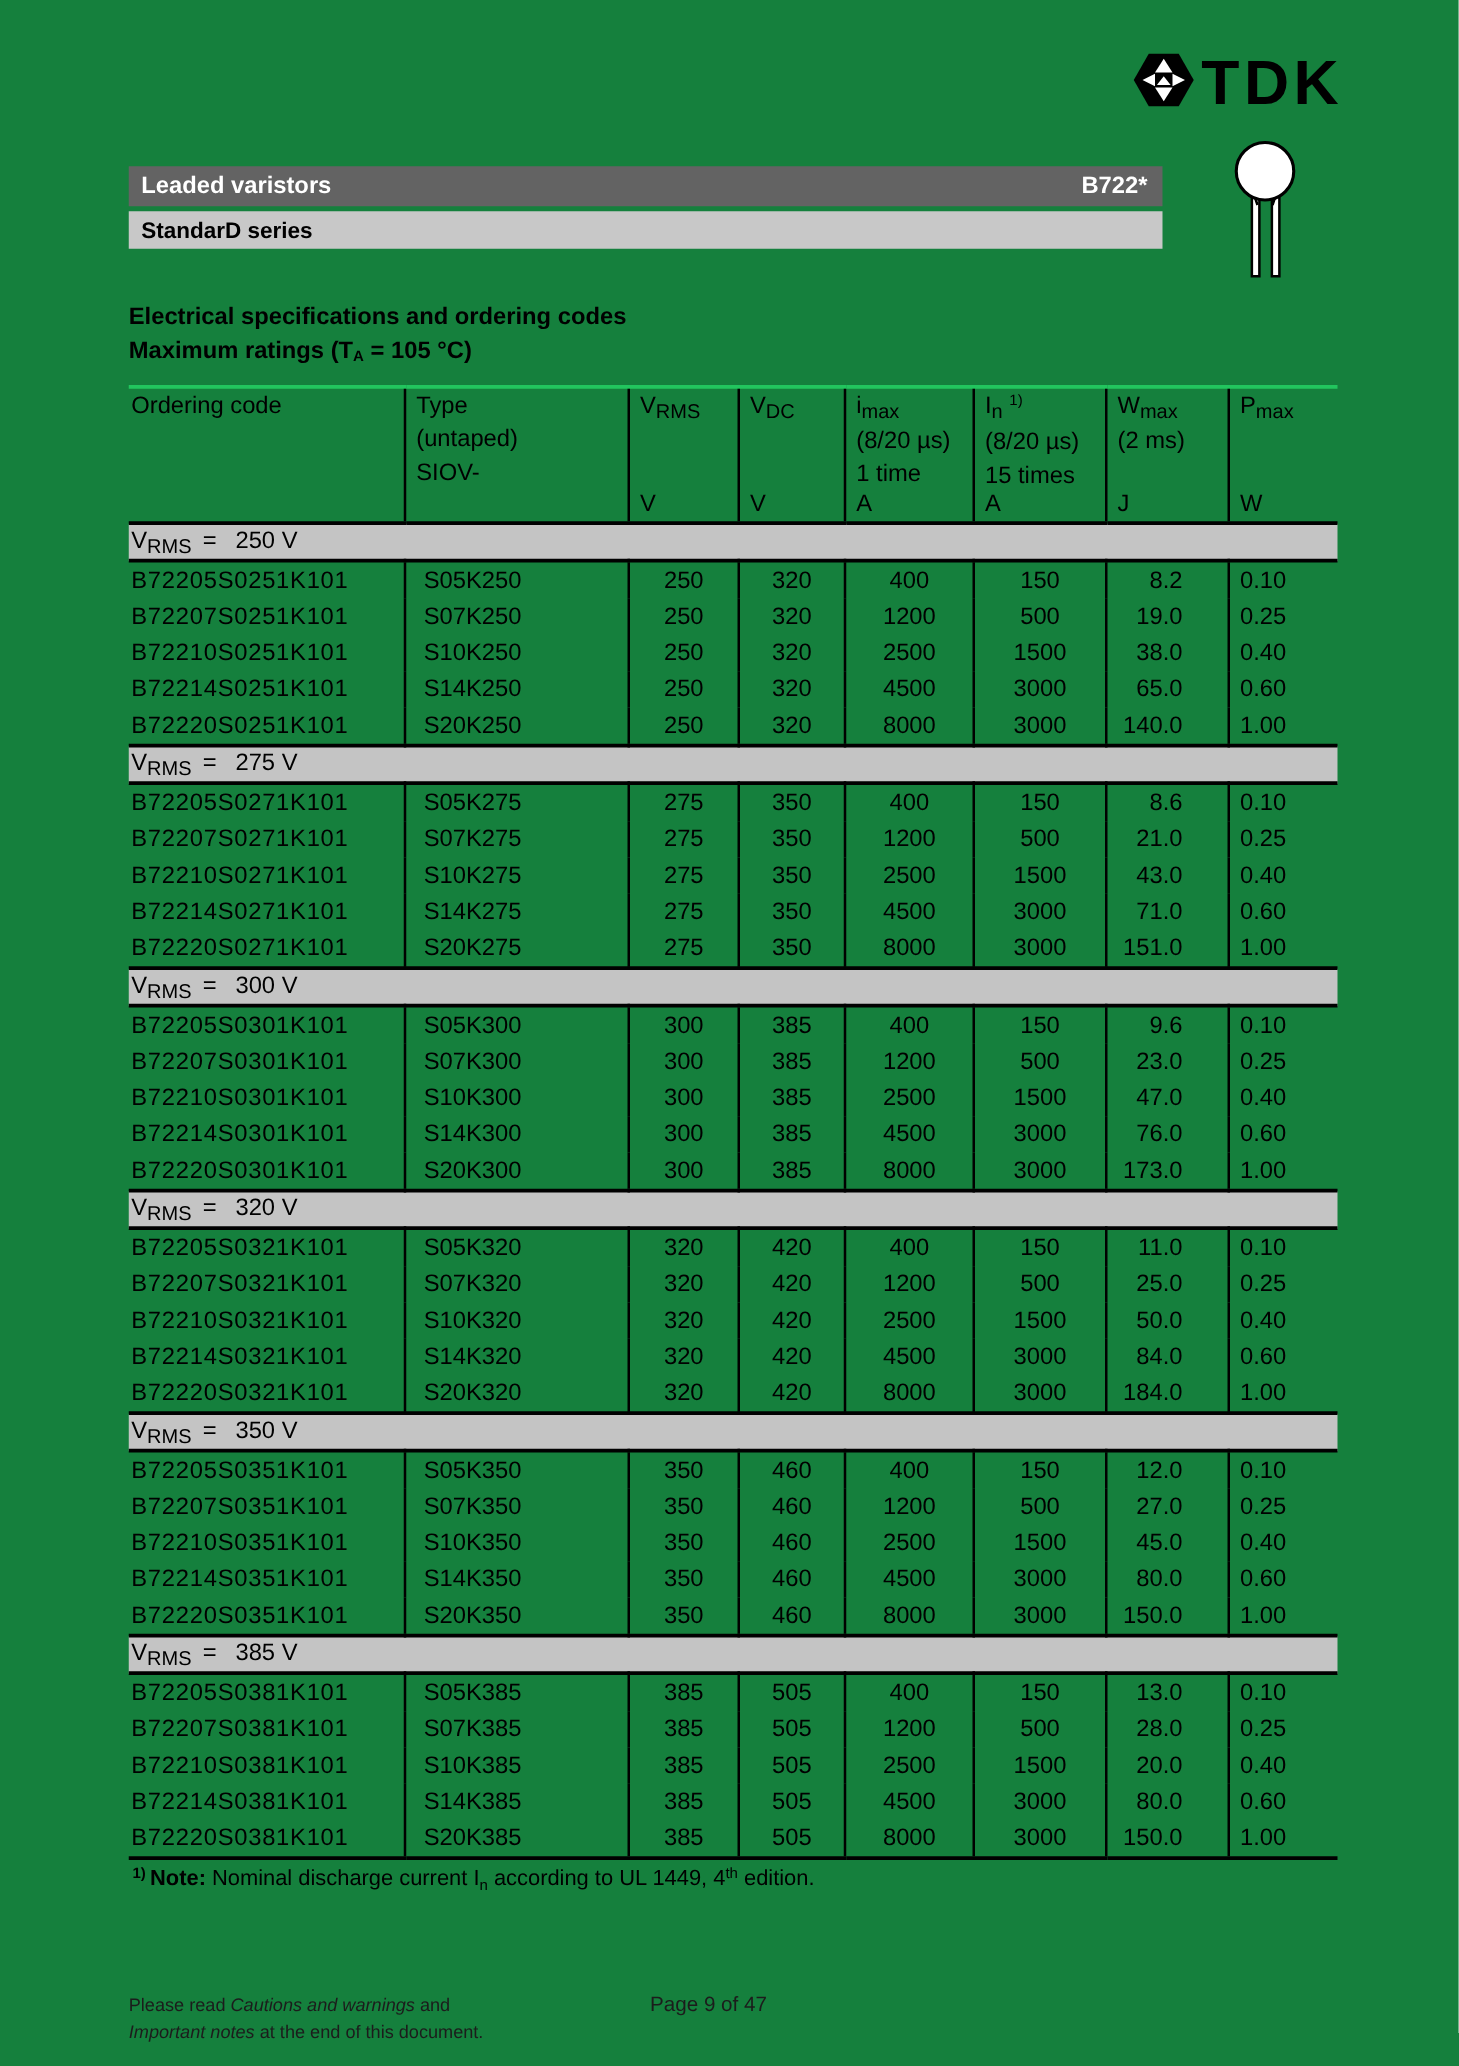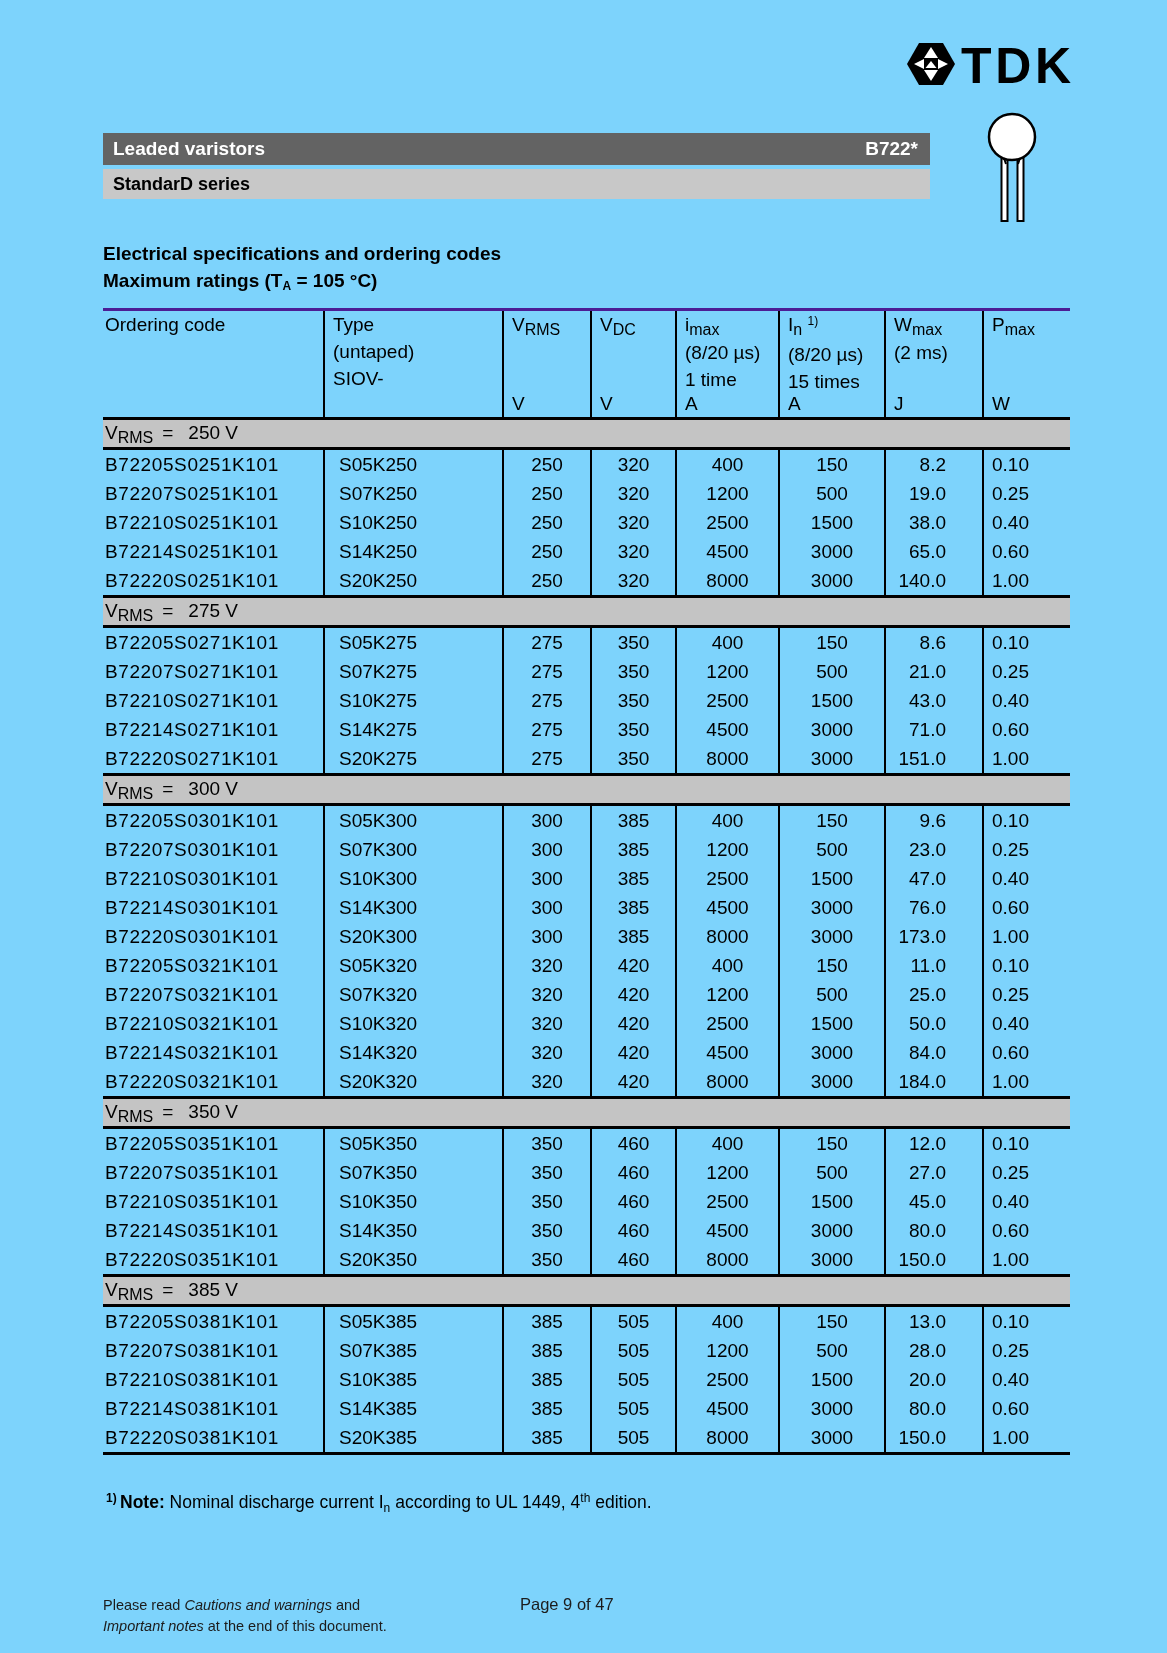"TDK" #page { background: #7dd3fc -> #15803d }
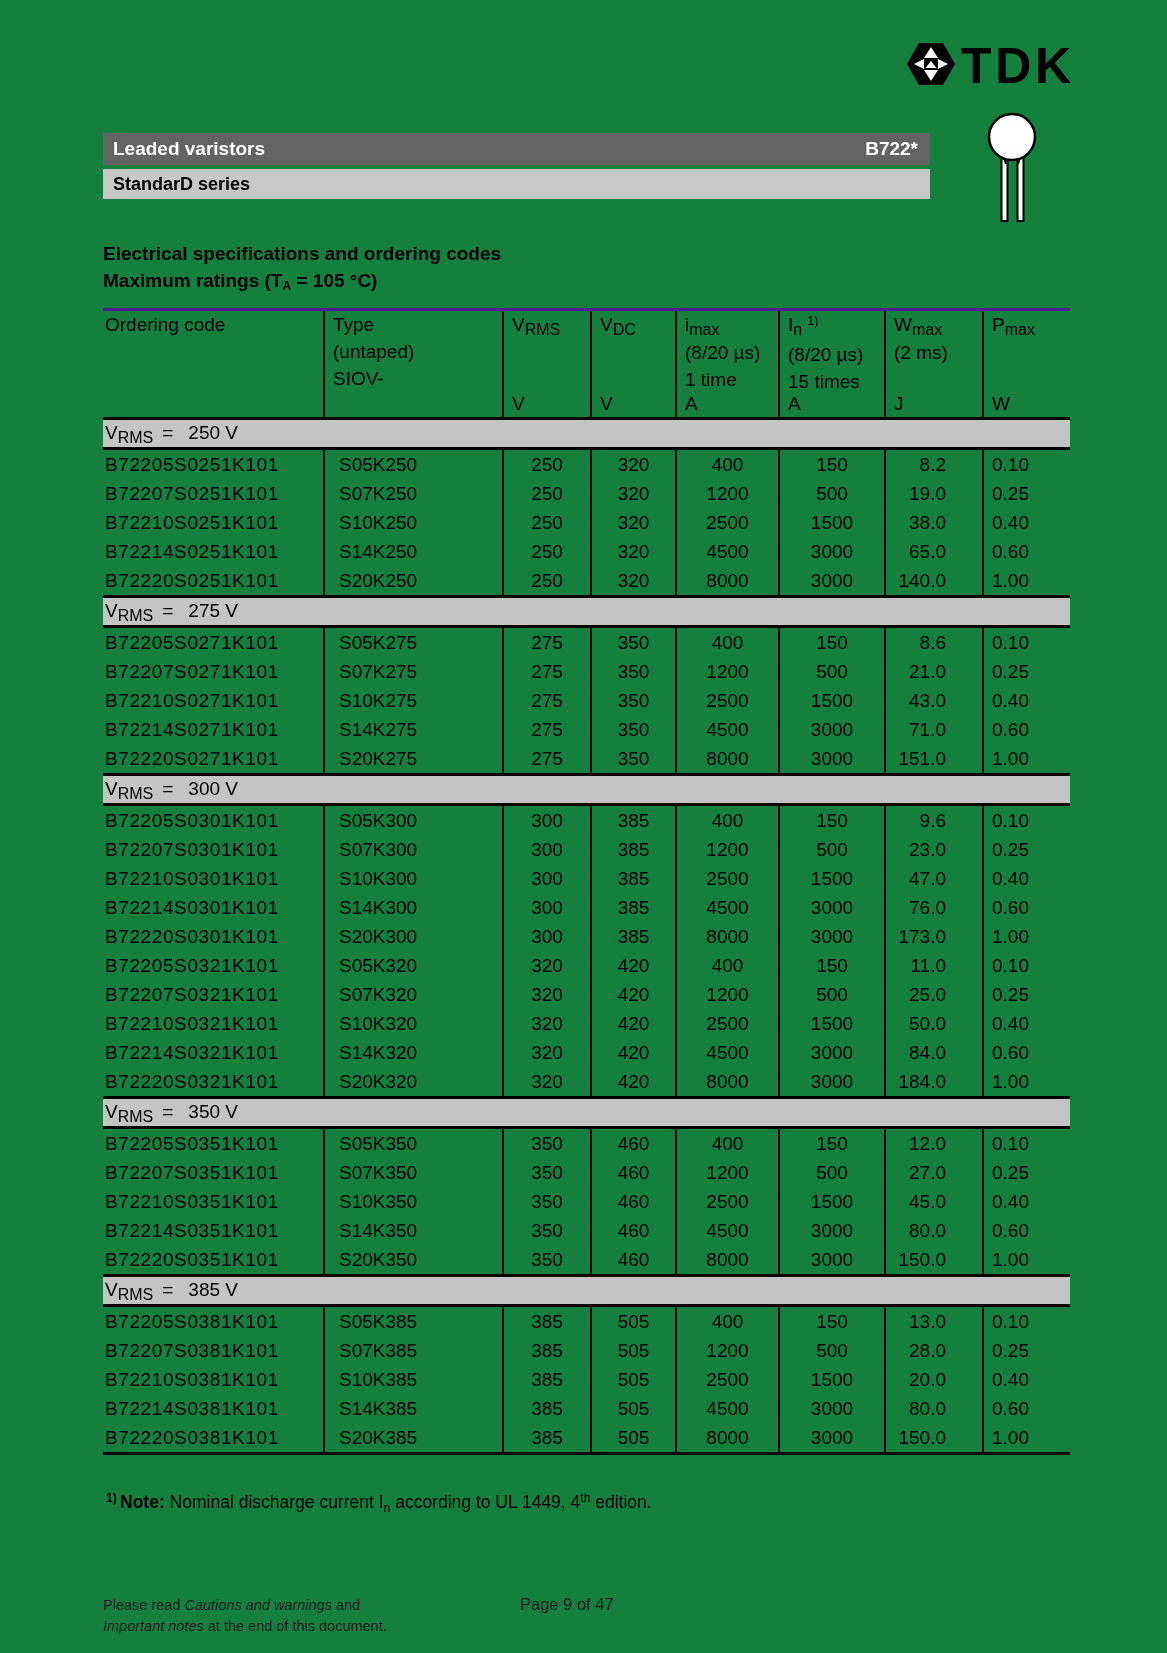"Ordering code" .spec .header-row th { border-top: 3px solid #4c1d95 -> 3px solid #22c55e }
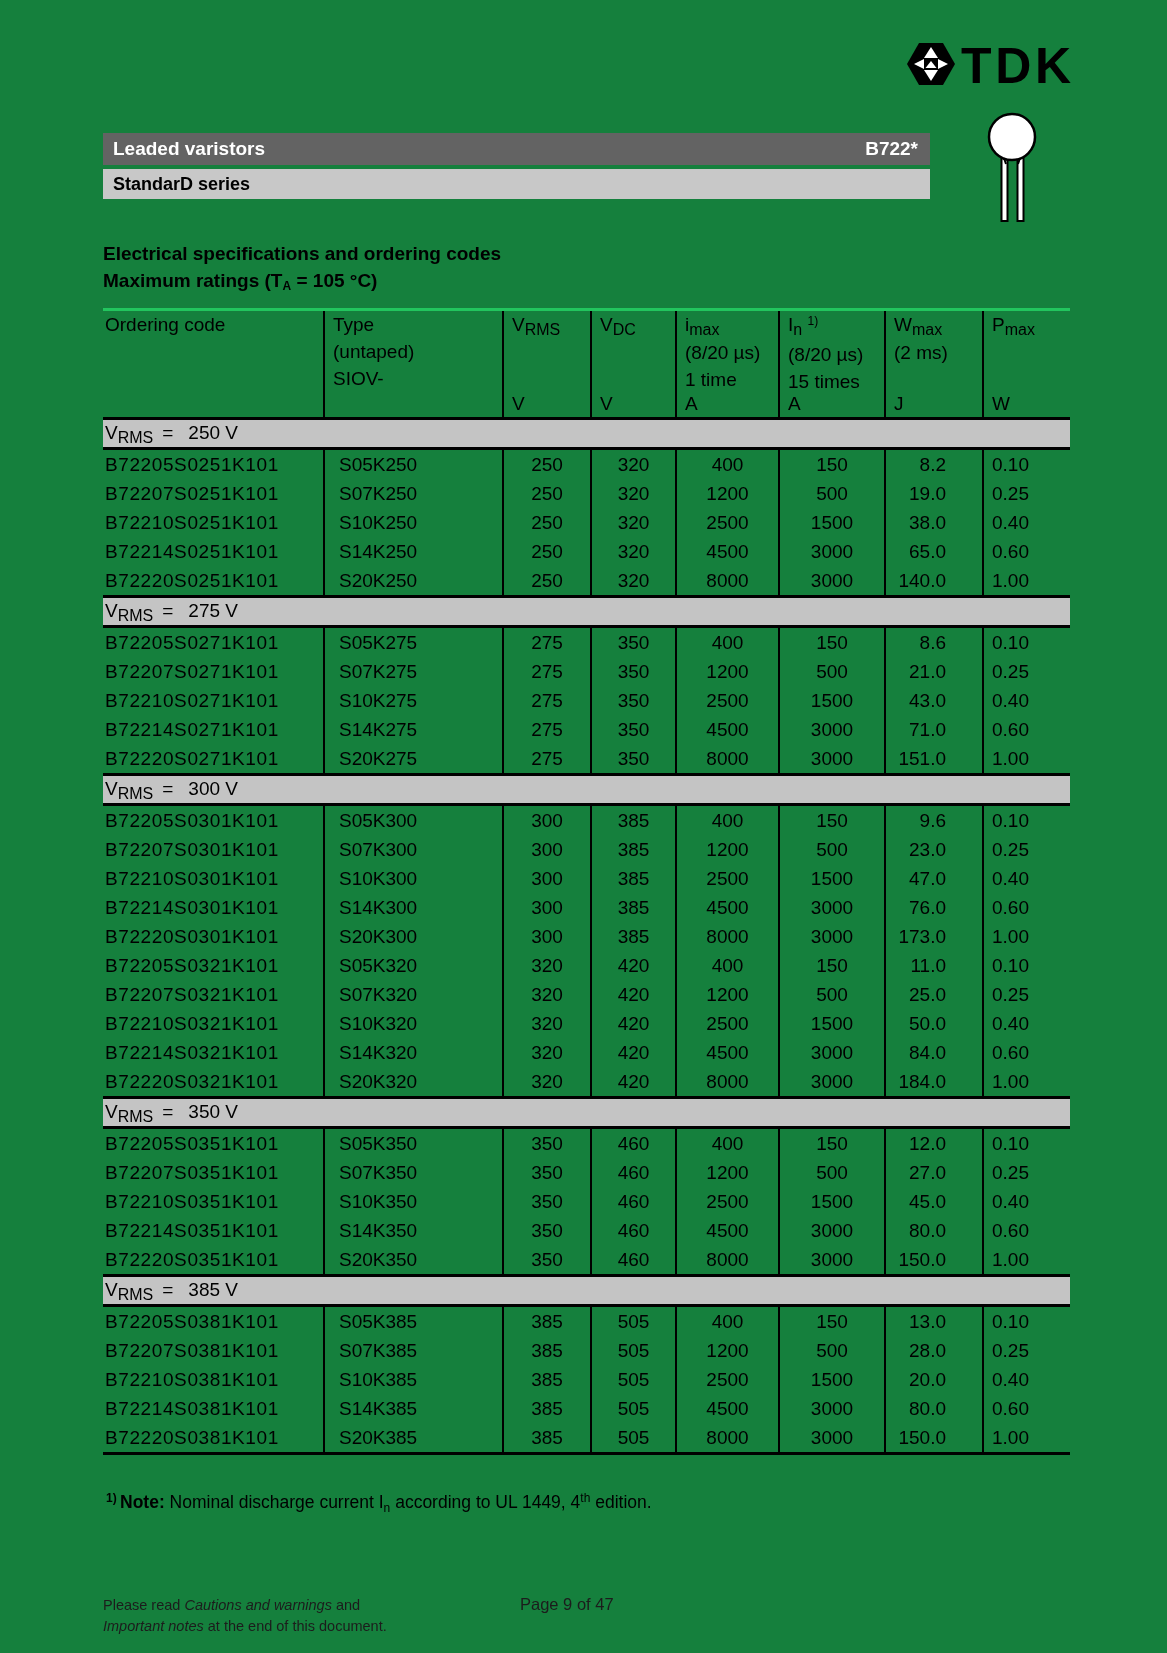"VRMS = 320 V" tr.band-row { html: none -> <tr> <td><span>V</span><sub>RMS</sub><span>=</span><span>320 V</span></td> </tr> }
